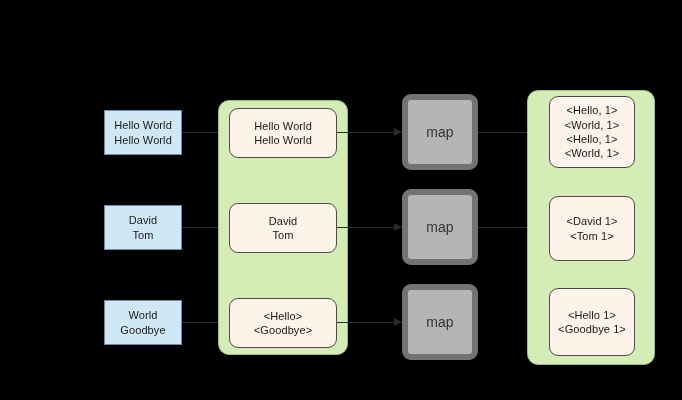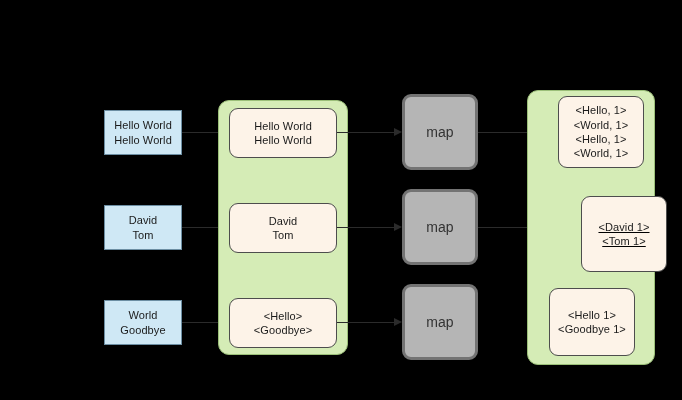"<Hello, 1>" div.cream-box { margin-left: 9px -> none }
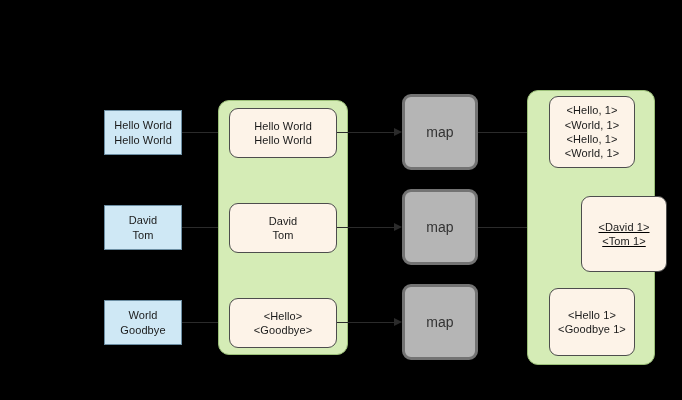"map" .map-box { border: 3px solid #737373 -> 6px solid #737373 }
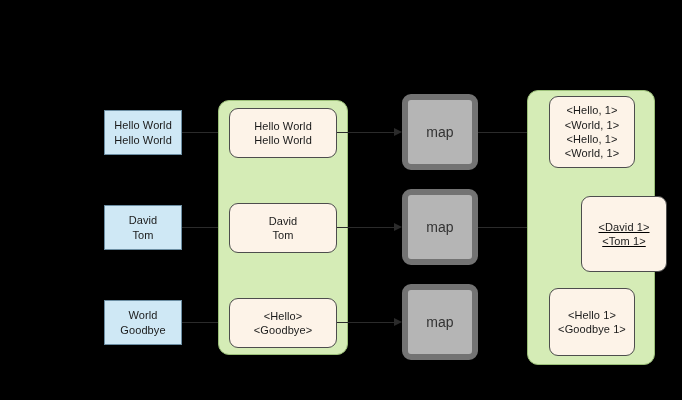"<David 1>" div.cream-box { height: 76px -> 65px; left: 581px -> 549px; text-decoration: underline -> none }
